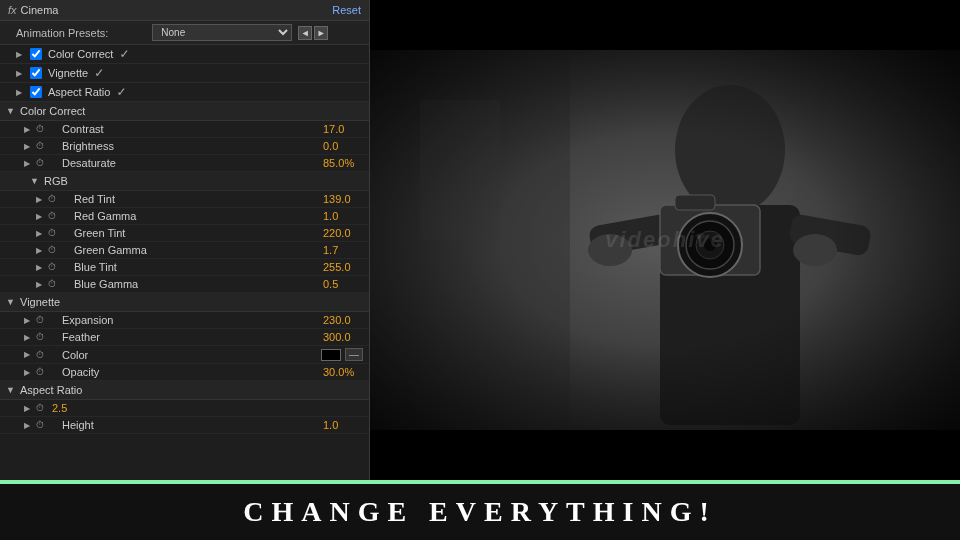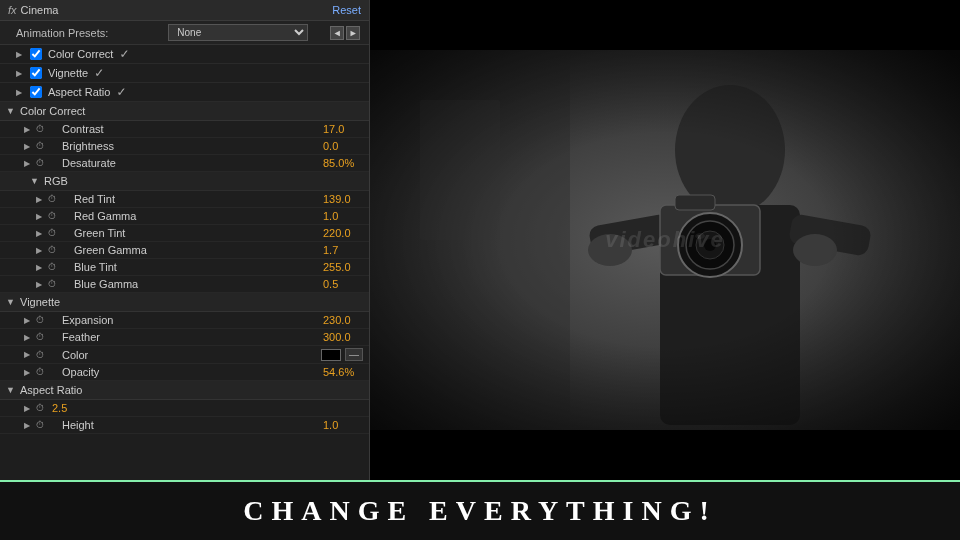"Animation Presets:" .anim-presets-row { gap: 20px -> 4px }
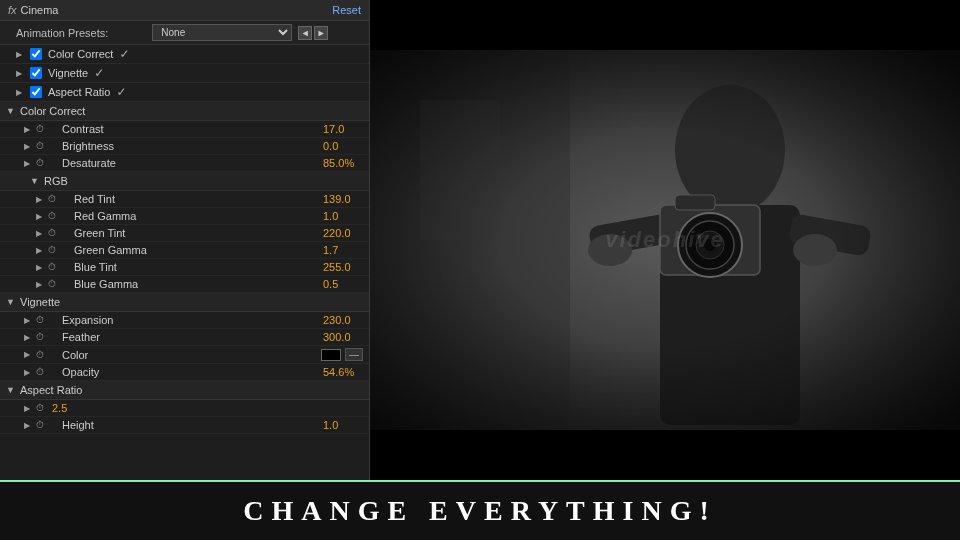"54.6%" span.prop-value { text: 54.6% -> 30.0% }
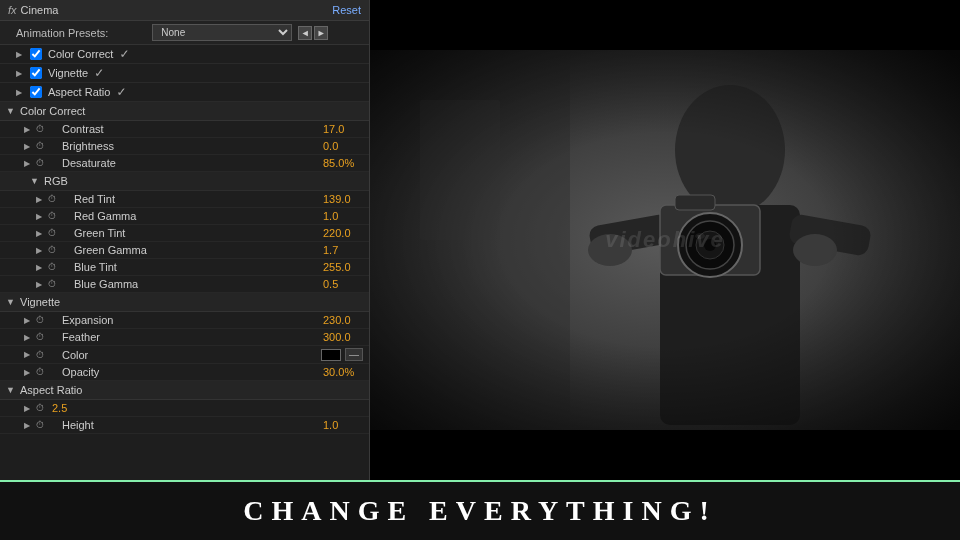"CHANGE EVERYTHING!" .bottom-banner { border-top: 2px solid #86efac -> 4px solid #86efac }
